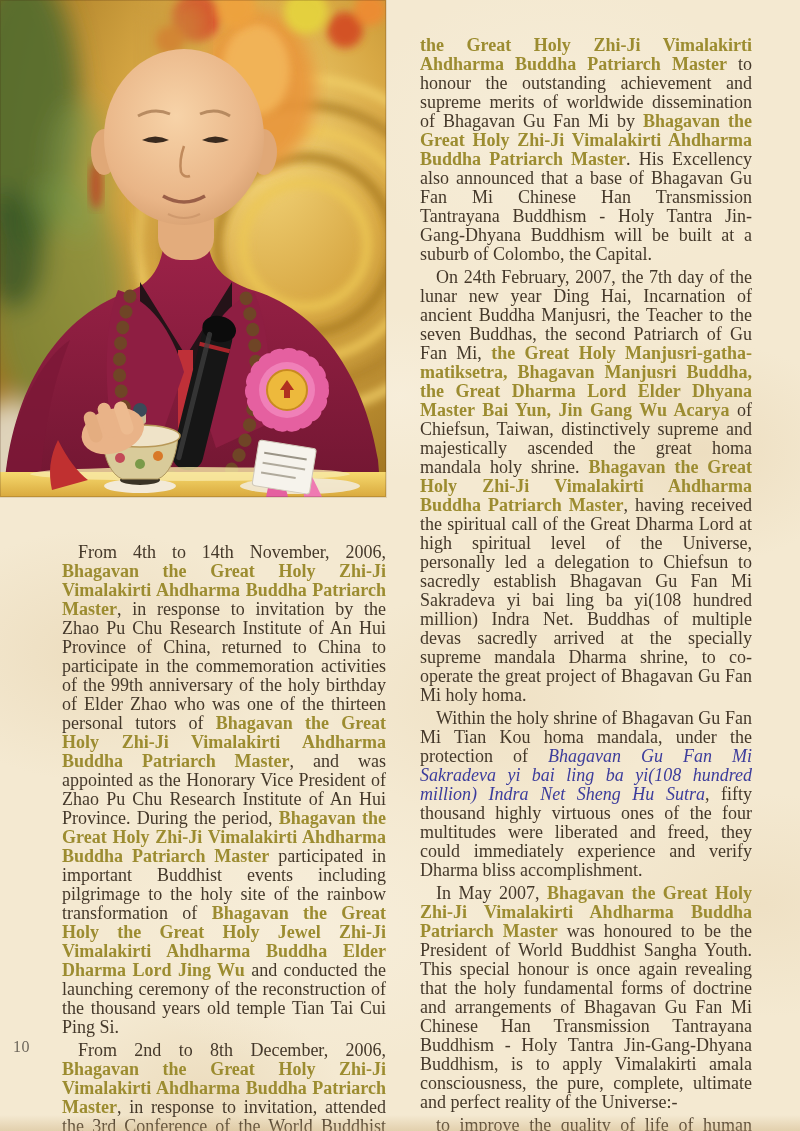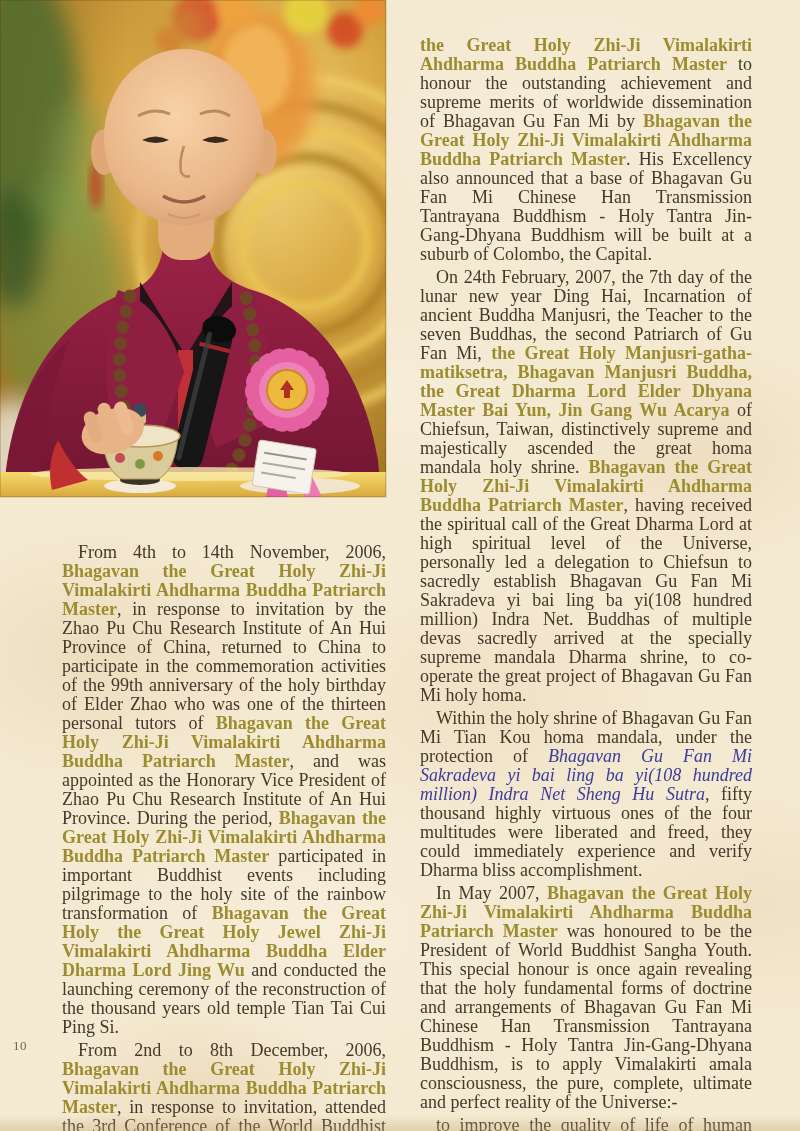"10" .page-number { font-size: 13px -> 16px }
